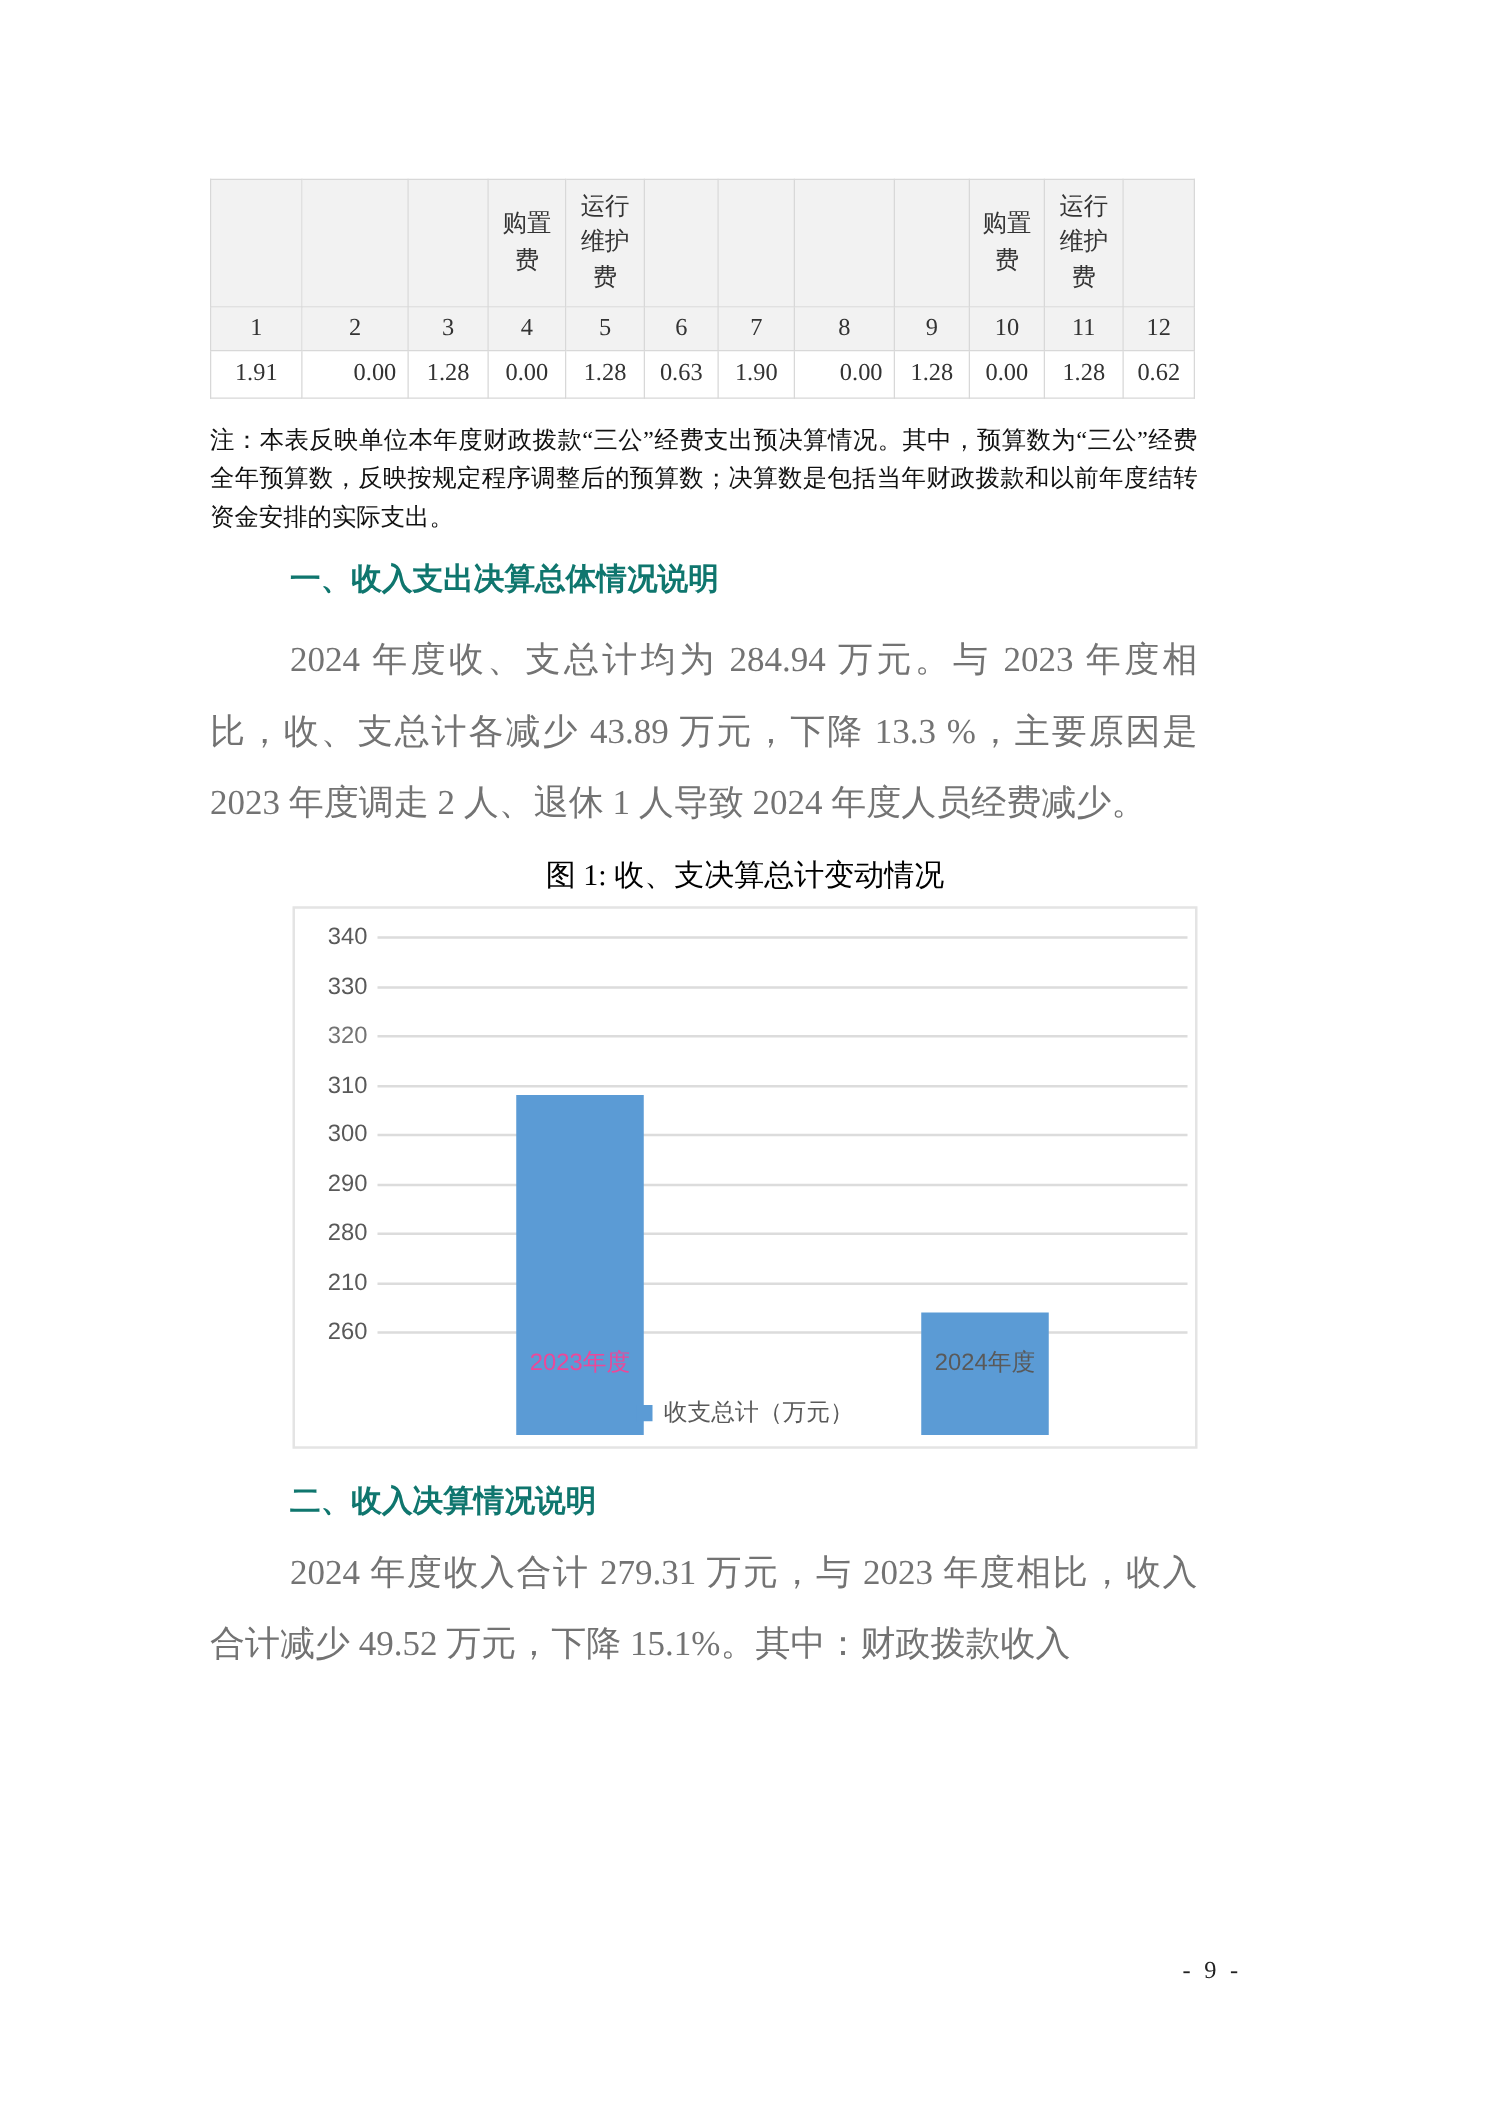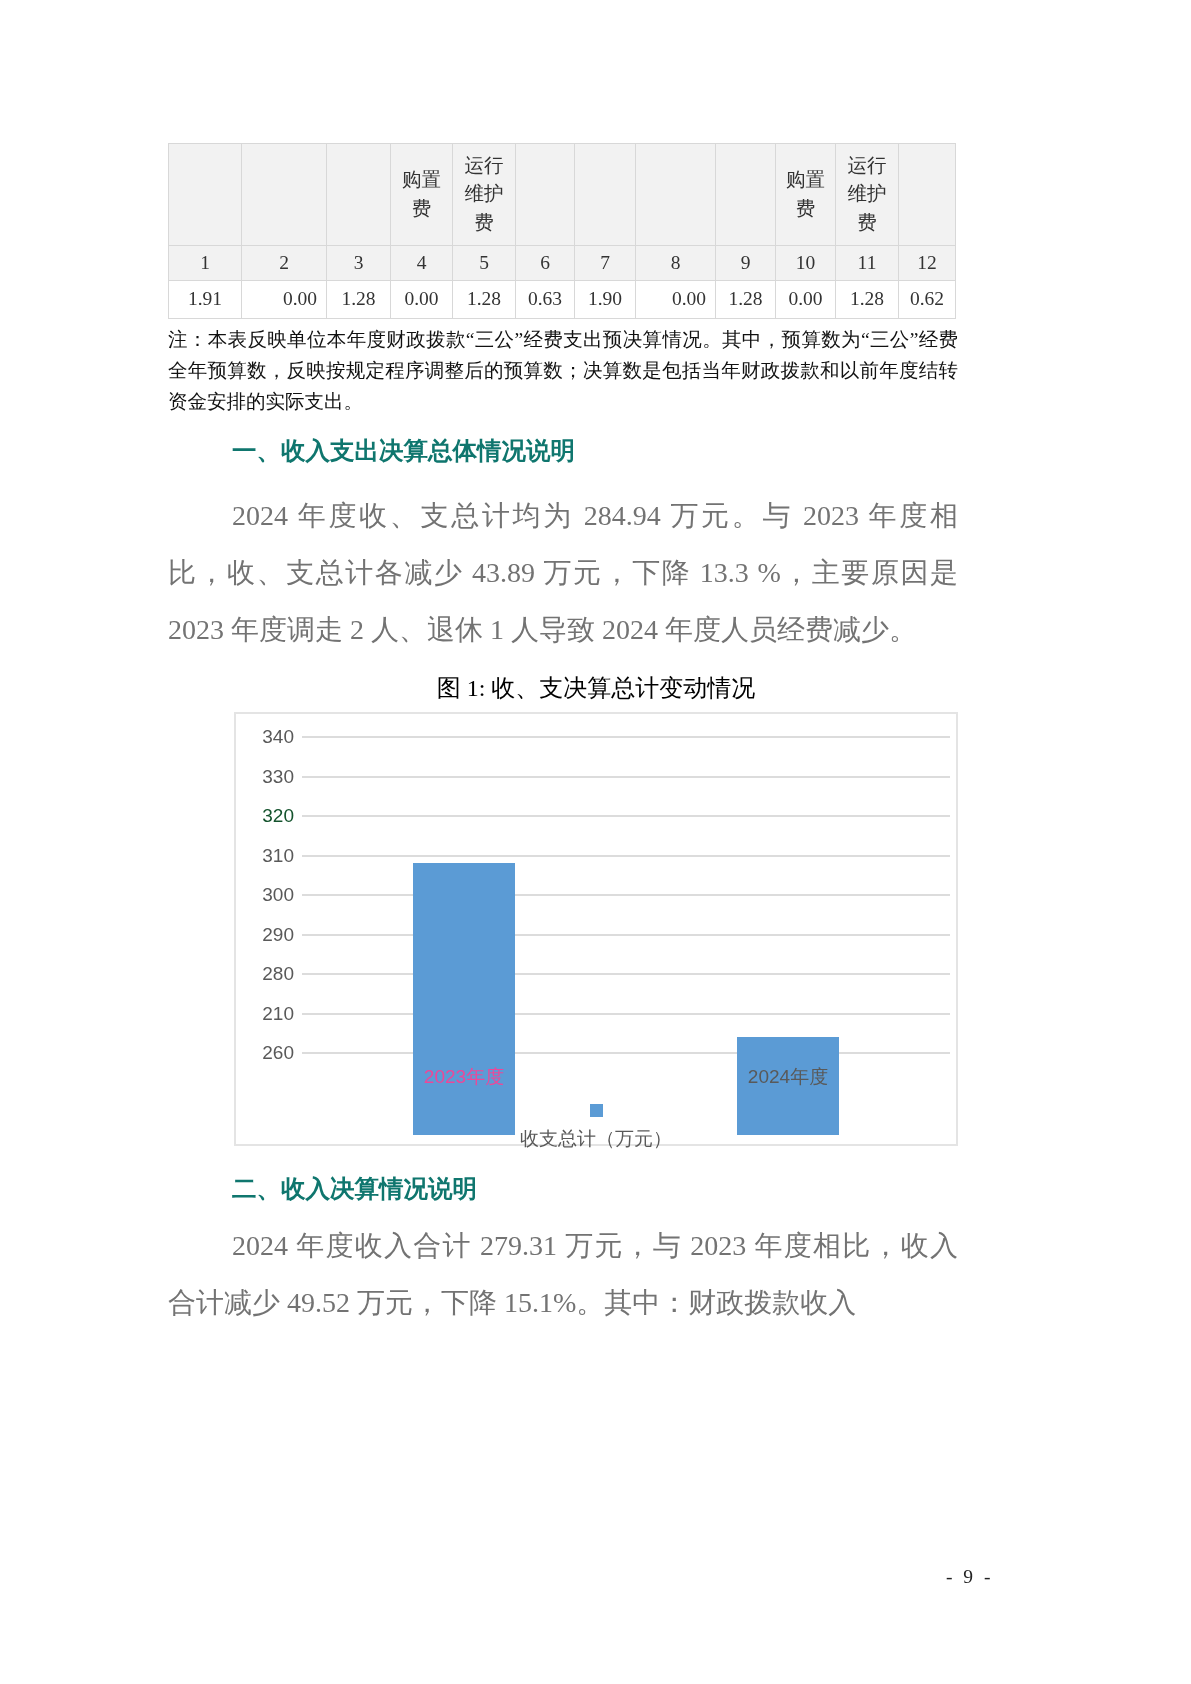"注：本表反映单位本年度财政拨款“三公”经费支出预决算情况。其中，预算数为“三公”" .note { margin: 5px 0 0 0 -> 18px 0 0 0 }
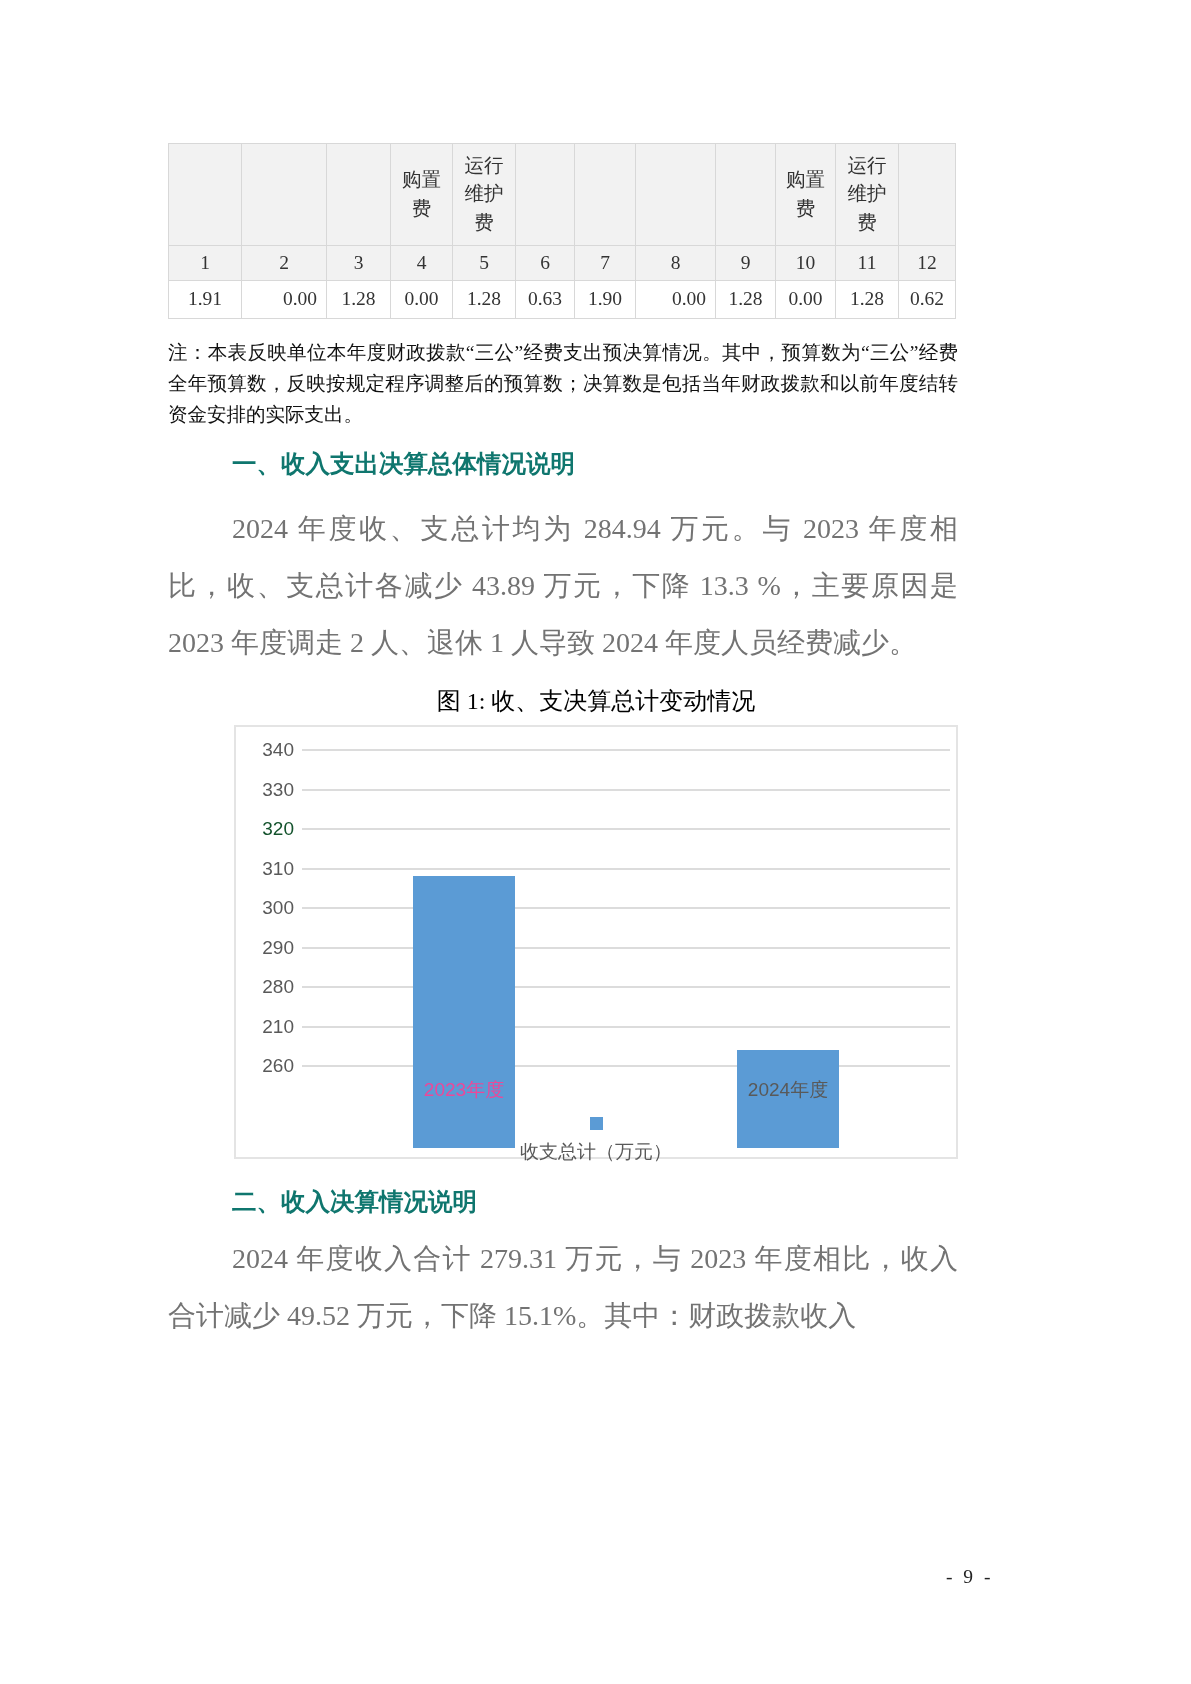"320" div.ytick { color: #14532d -> #737373 }
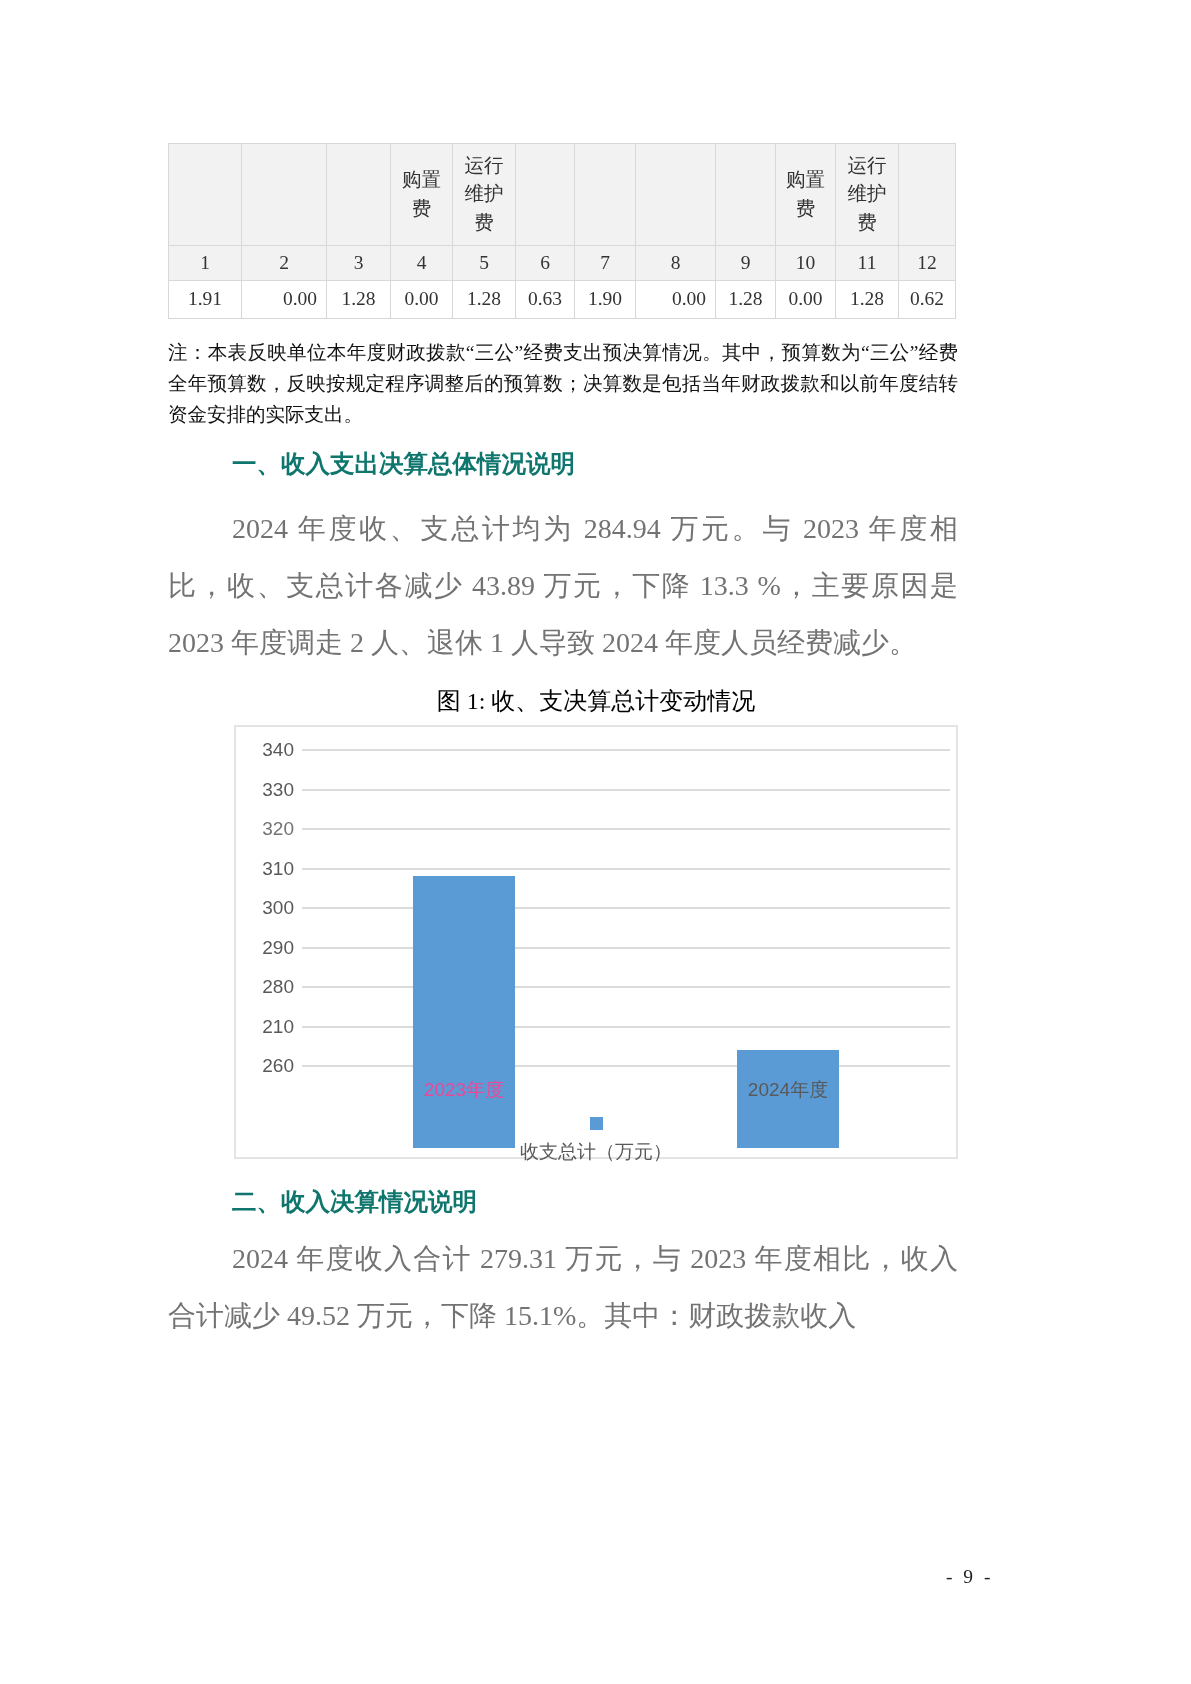"收支总计（万元）" .legend { flex-direction: column -> none }
